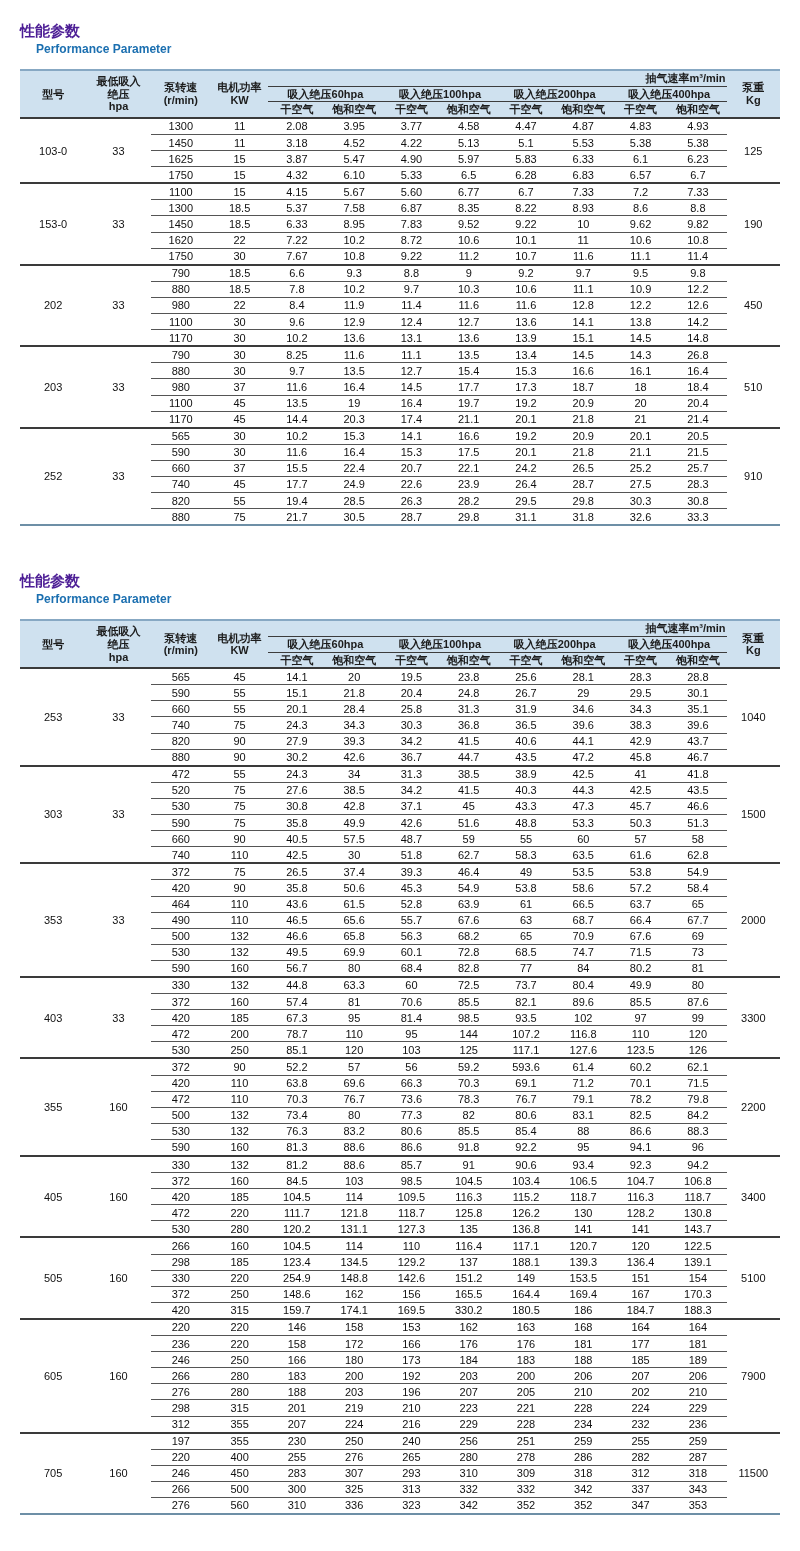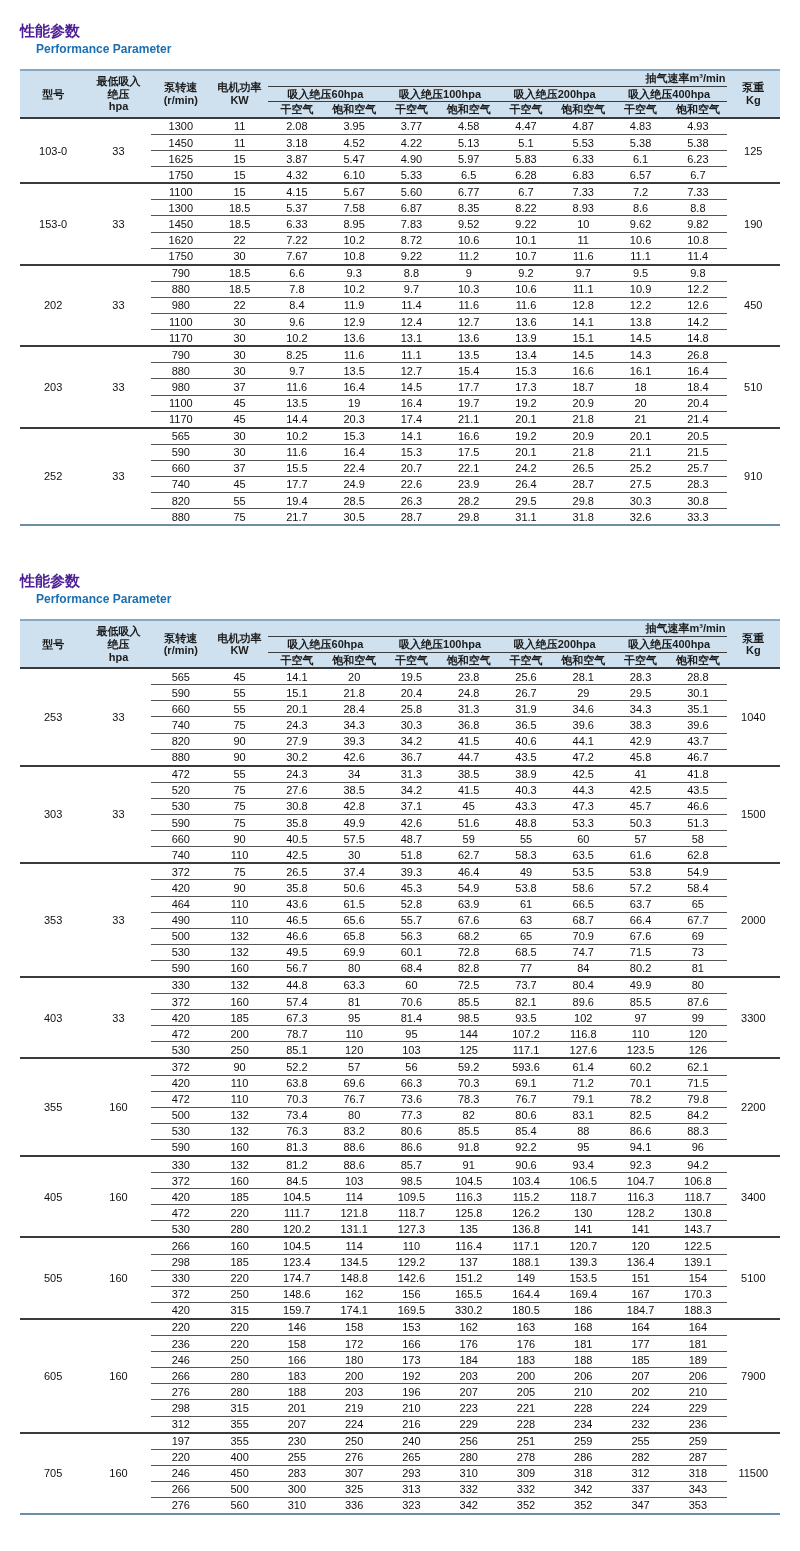"174.7" td { text: 174.7 -> 254.9 }
